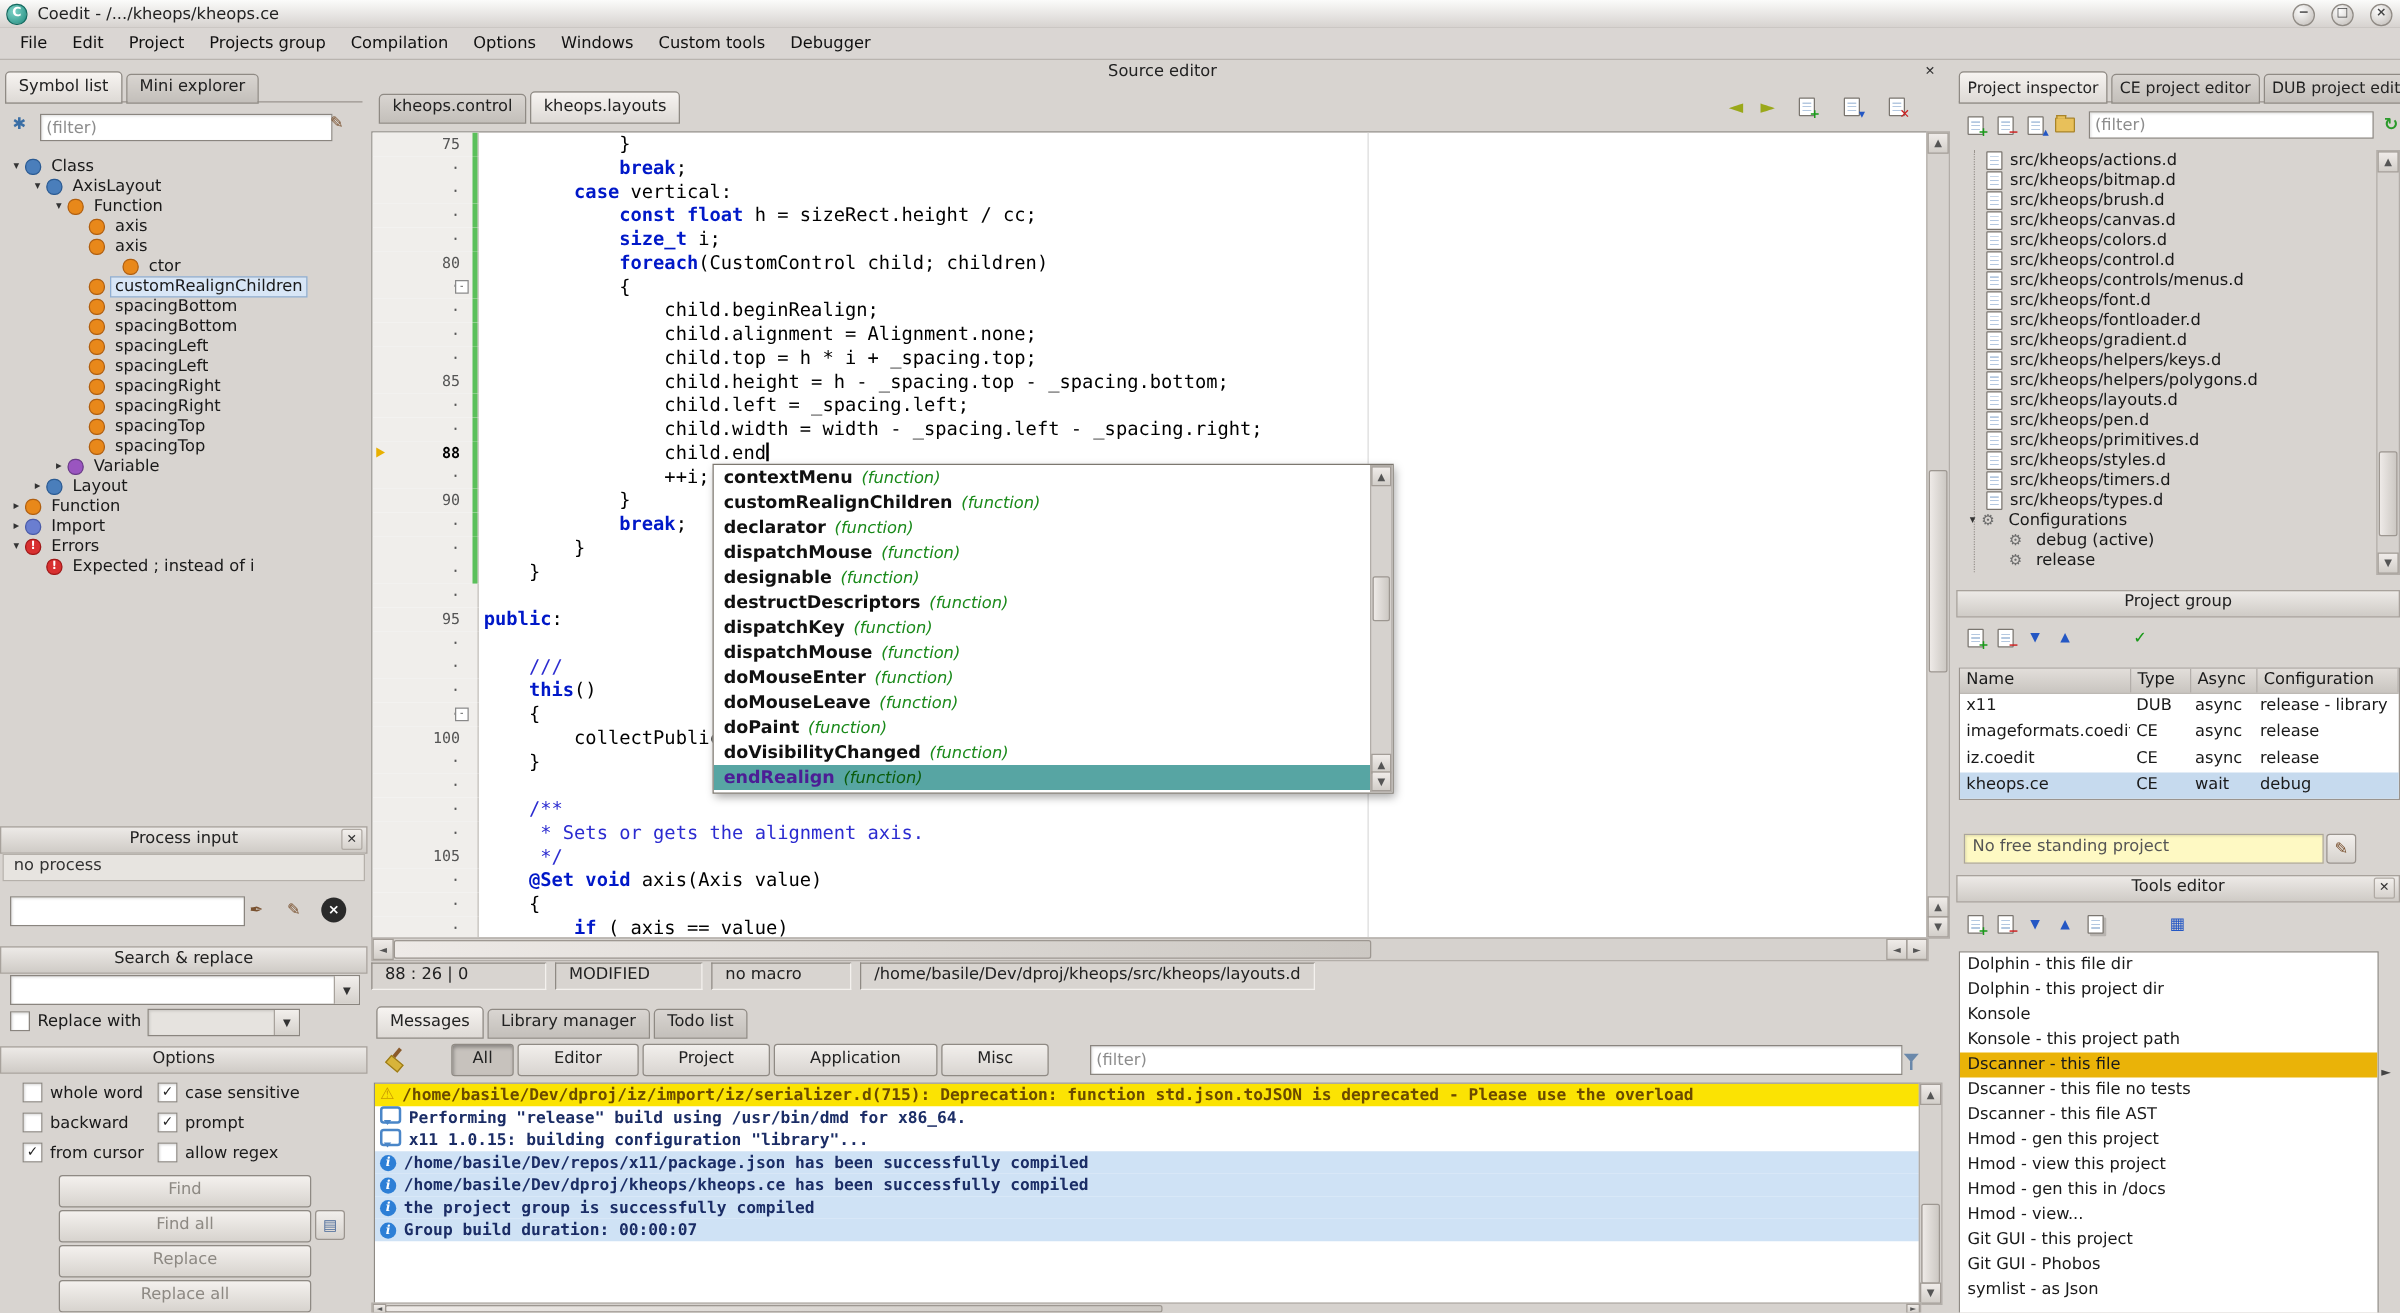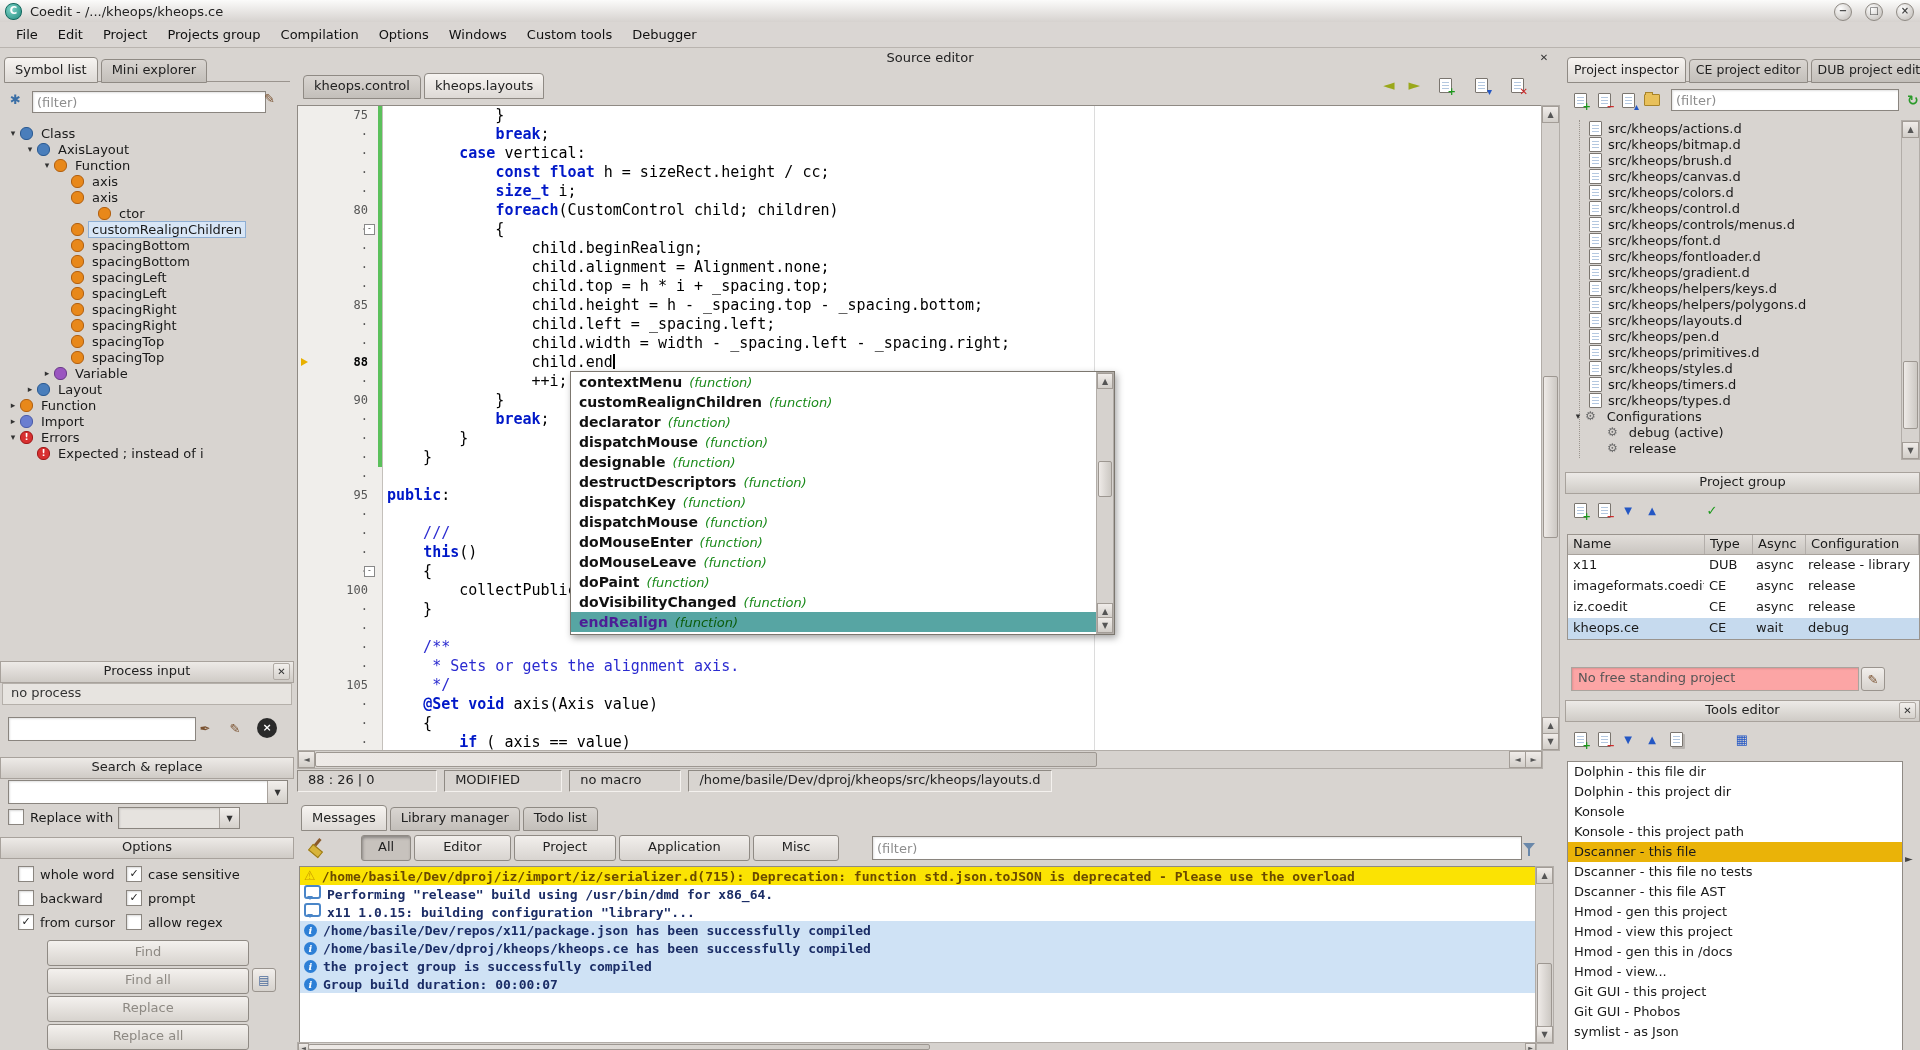"No free standing project" .freefield { background: #fca5a5 -> #fef9c3 }
